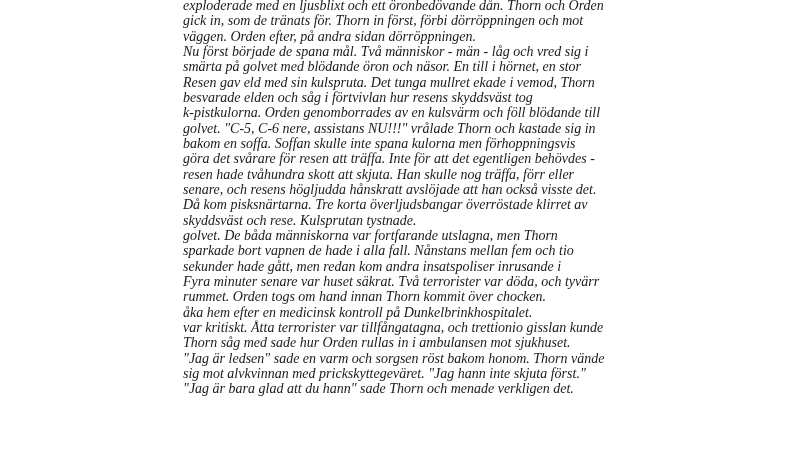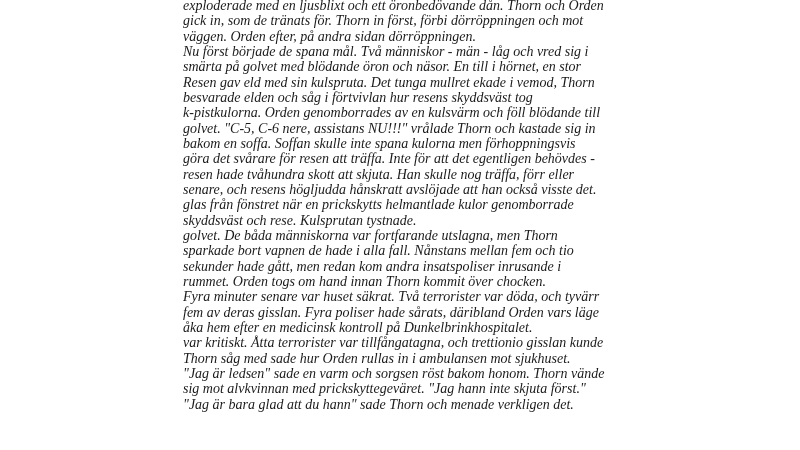"Då kom pisksnärtarna. Tre korta" div.line { html: none -> <div>Då kom pisksnärtarna. Tre korta överljudsbangar överröstade klirret av</div> }
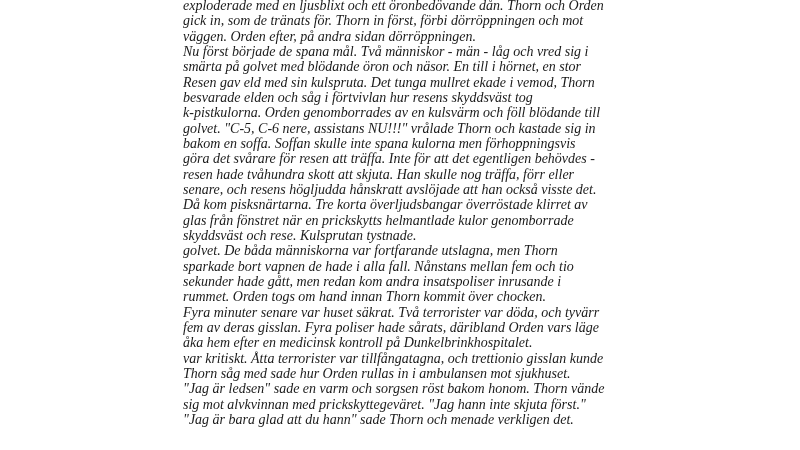"glas från fönstret när en" div.line { html: <div>glas från fönstret när en prickskytts helmantlade kulor genomborrade</div> -> none }
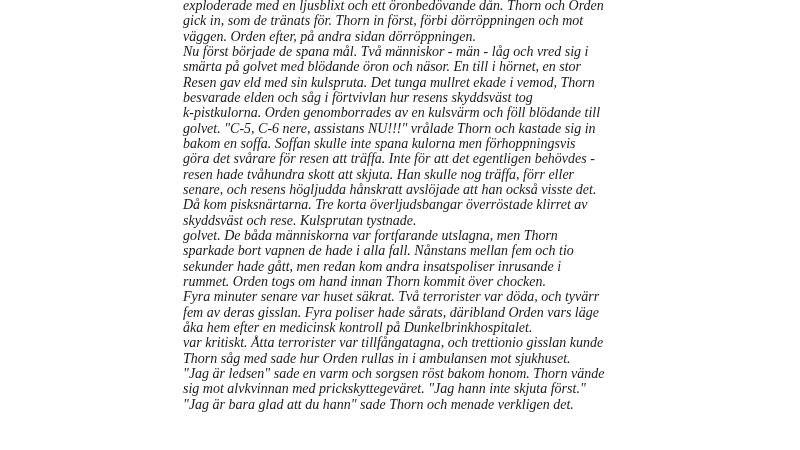"rummet. Orden togs om hand" div.line { order: before "Fyra minuter senare var huset" -> after "Fyra minuter senare var huset" }
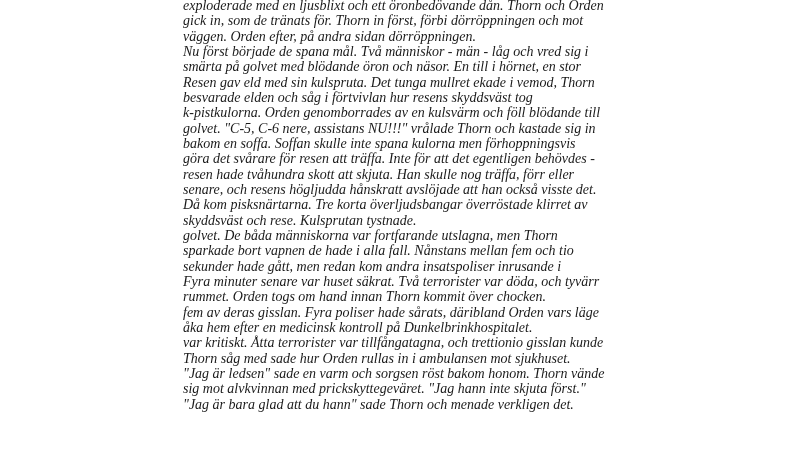"fem av deras gisslan. Fyra" div.line { html: <div>fem av deras gisslan. Fyra poliser hade sårats, däribland Orden vars läge</div> -> none }
